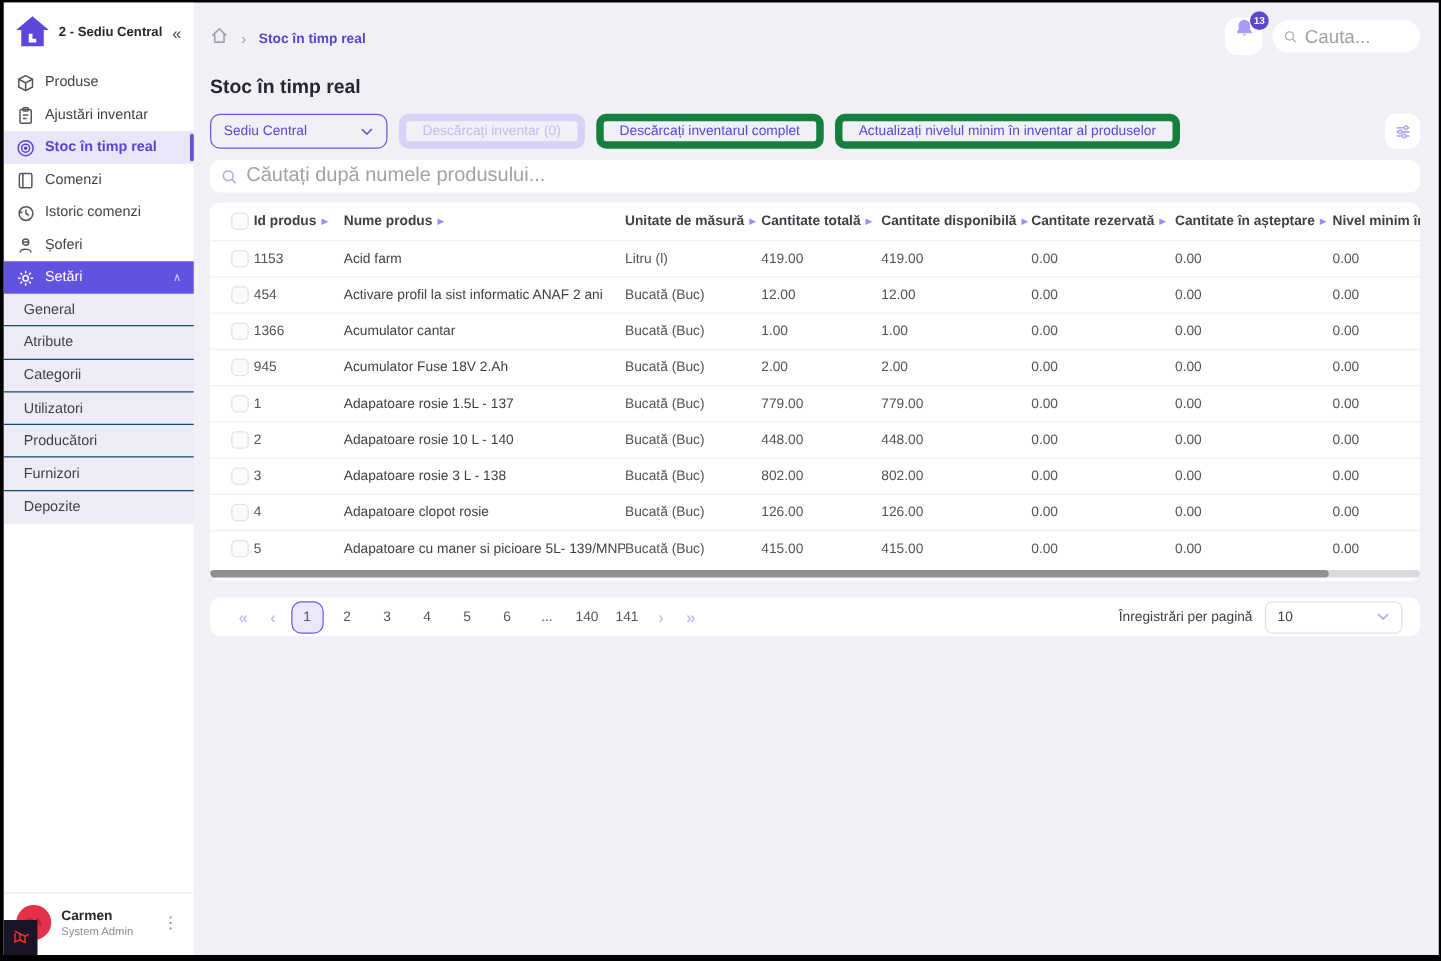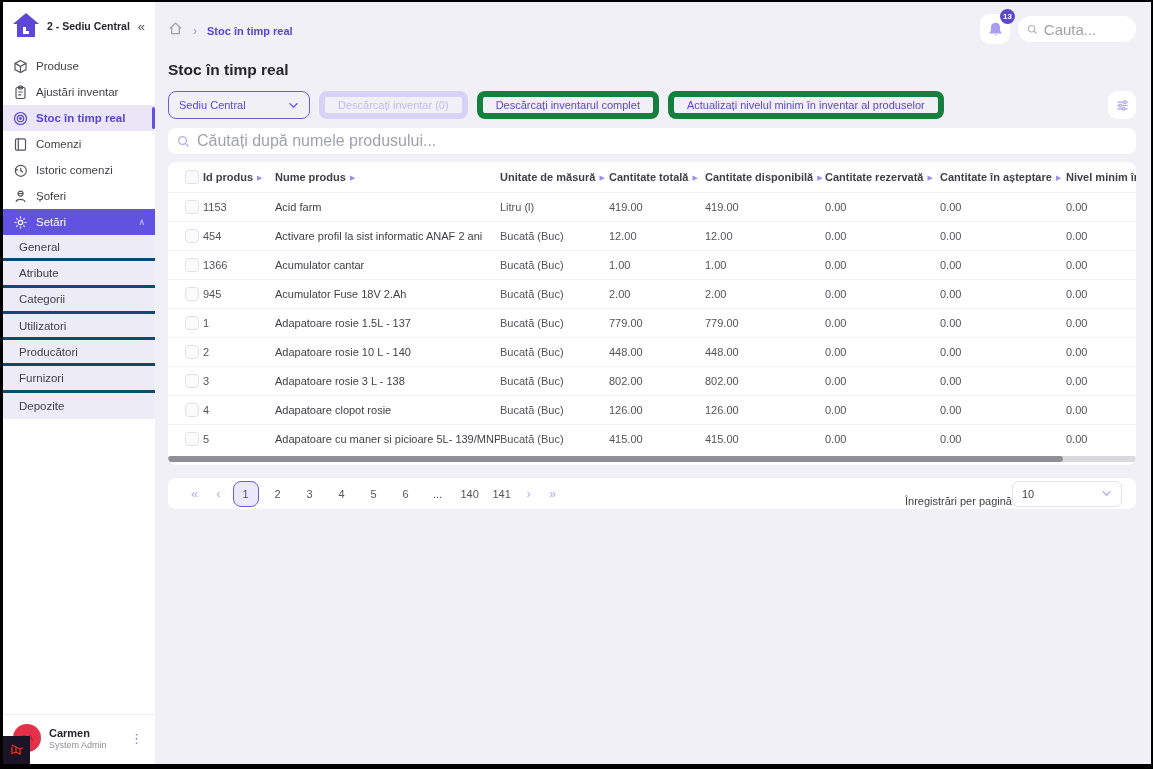"13" .bellbox { align-items: center -> none }
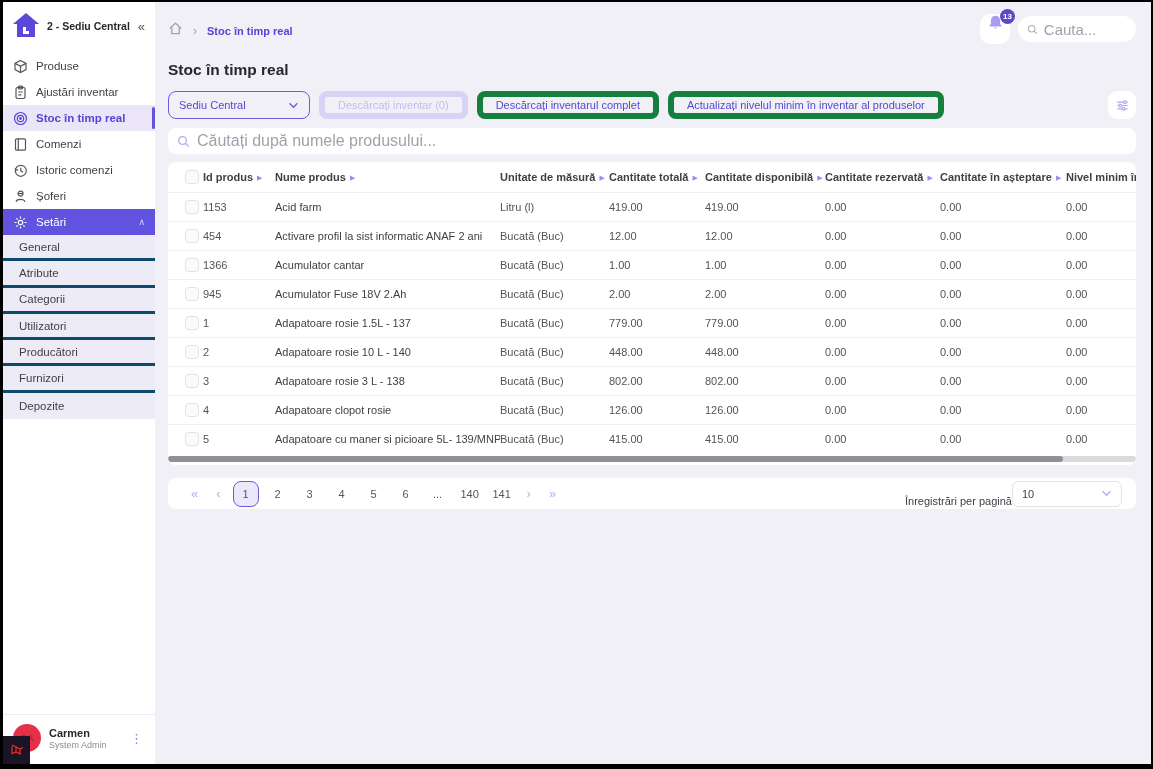"General" .subitem { border-bottom: 3px solid #0c4a6e -> 1px solid #0c4a6e }
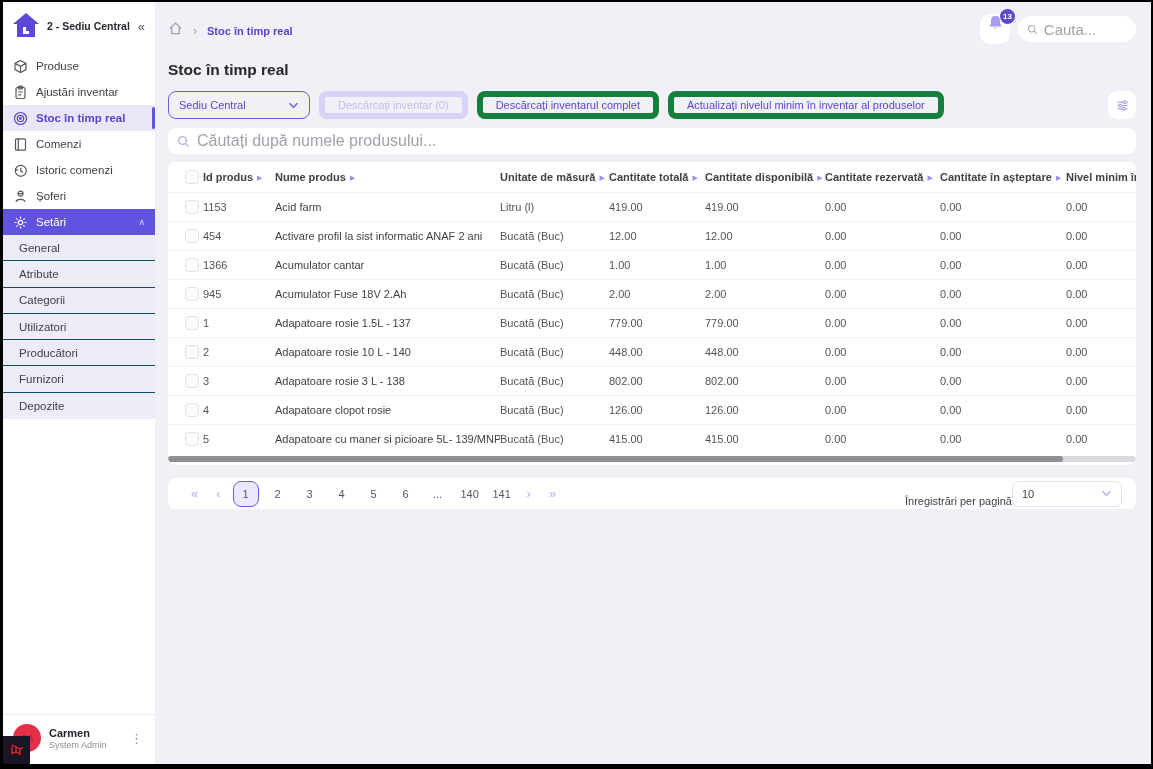"Înregistrări per pagină" .perpage { align-items: flex-end -> center; gap: none -> 10px }
